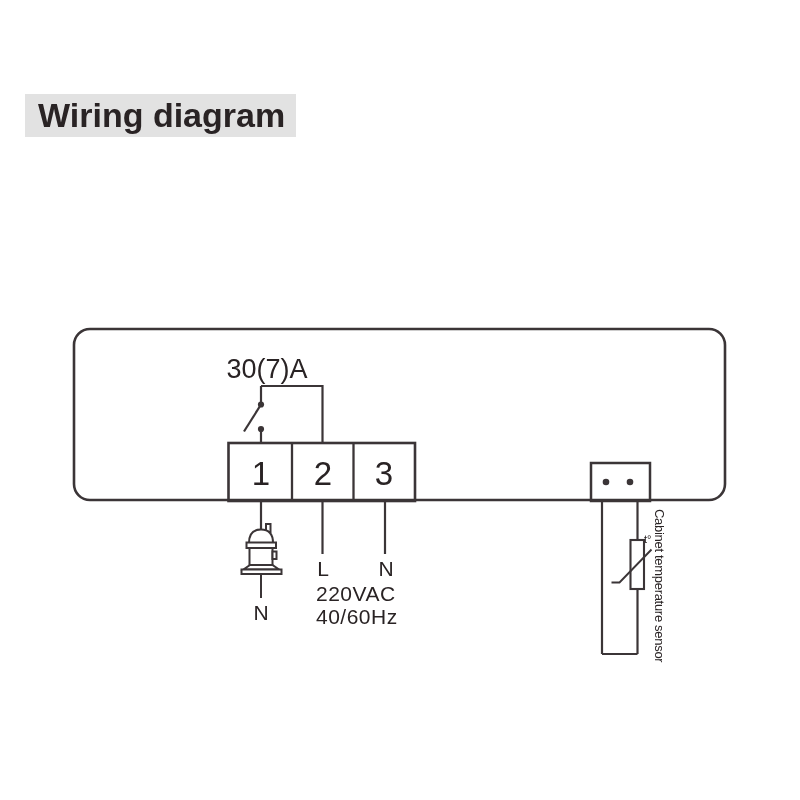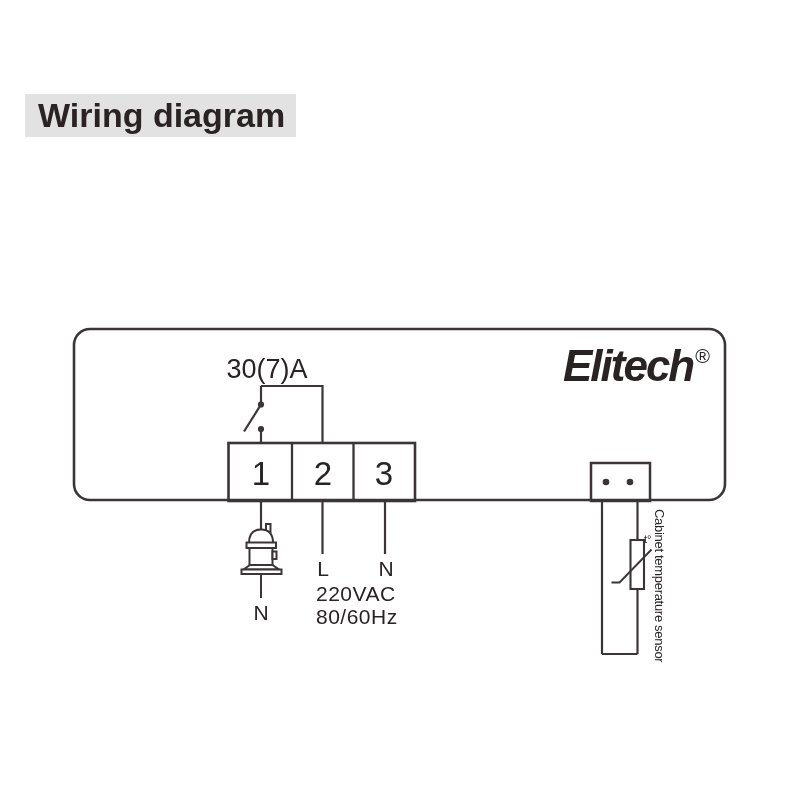"Elitech®" div.logo { html: <div> <span>Elitech</span><sup>®</sup> </div> -> none }
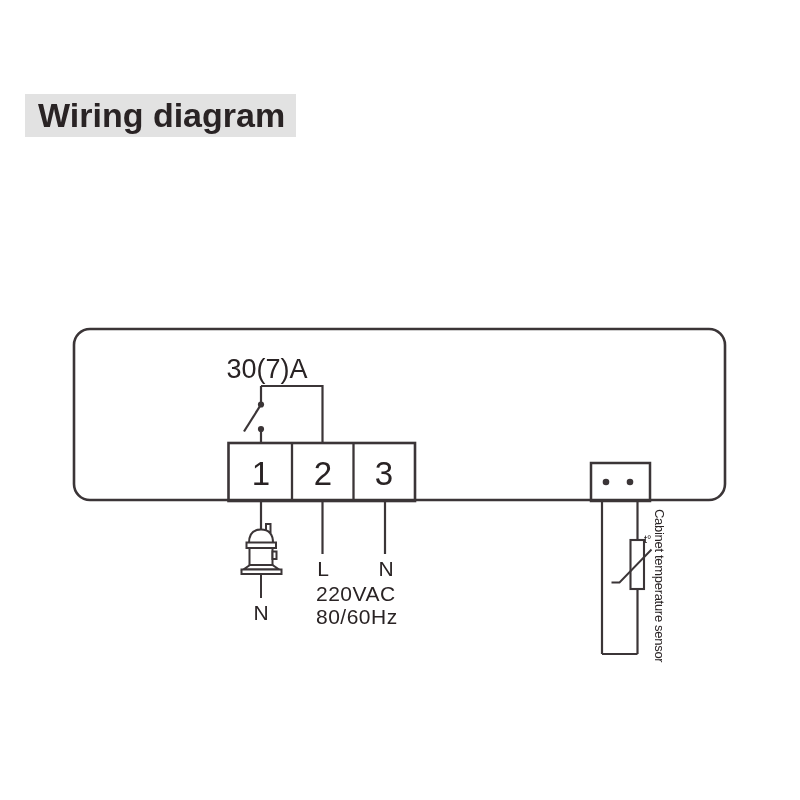"80/60Hz" div.lbl { text: 80/60Hz -> 40/60Hz }
